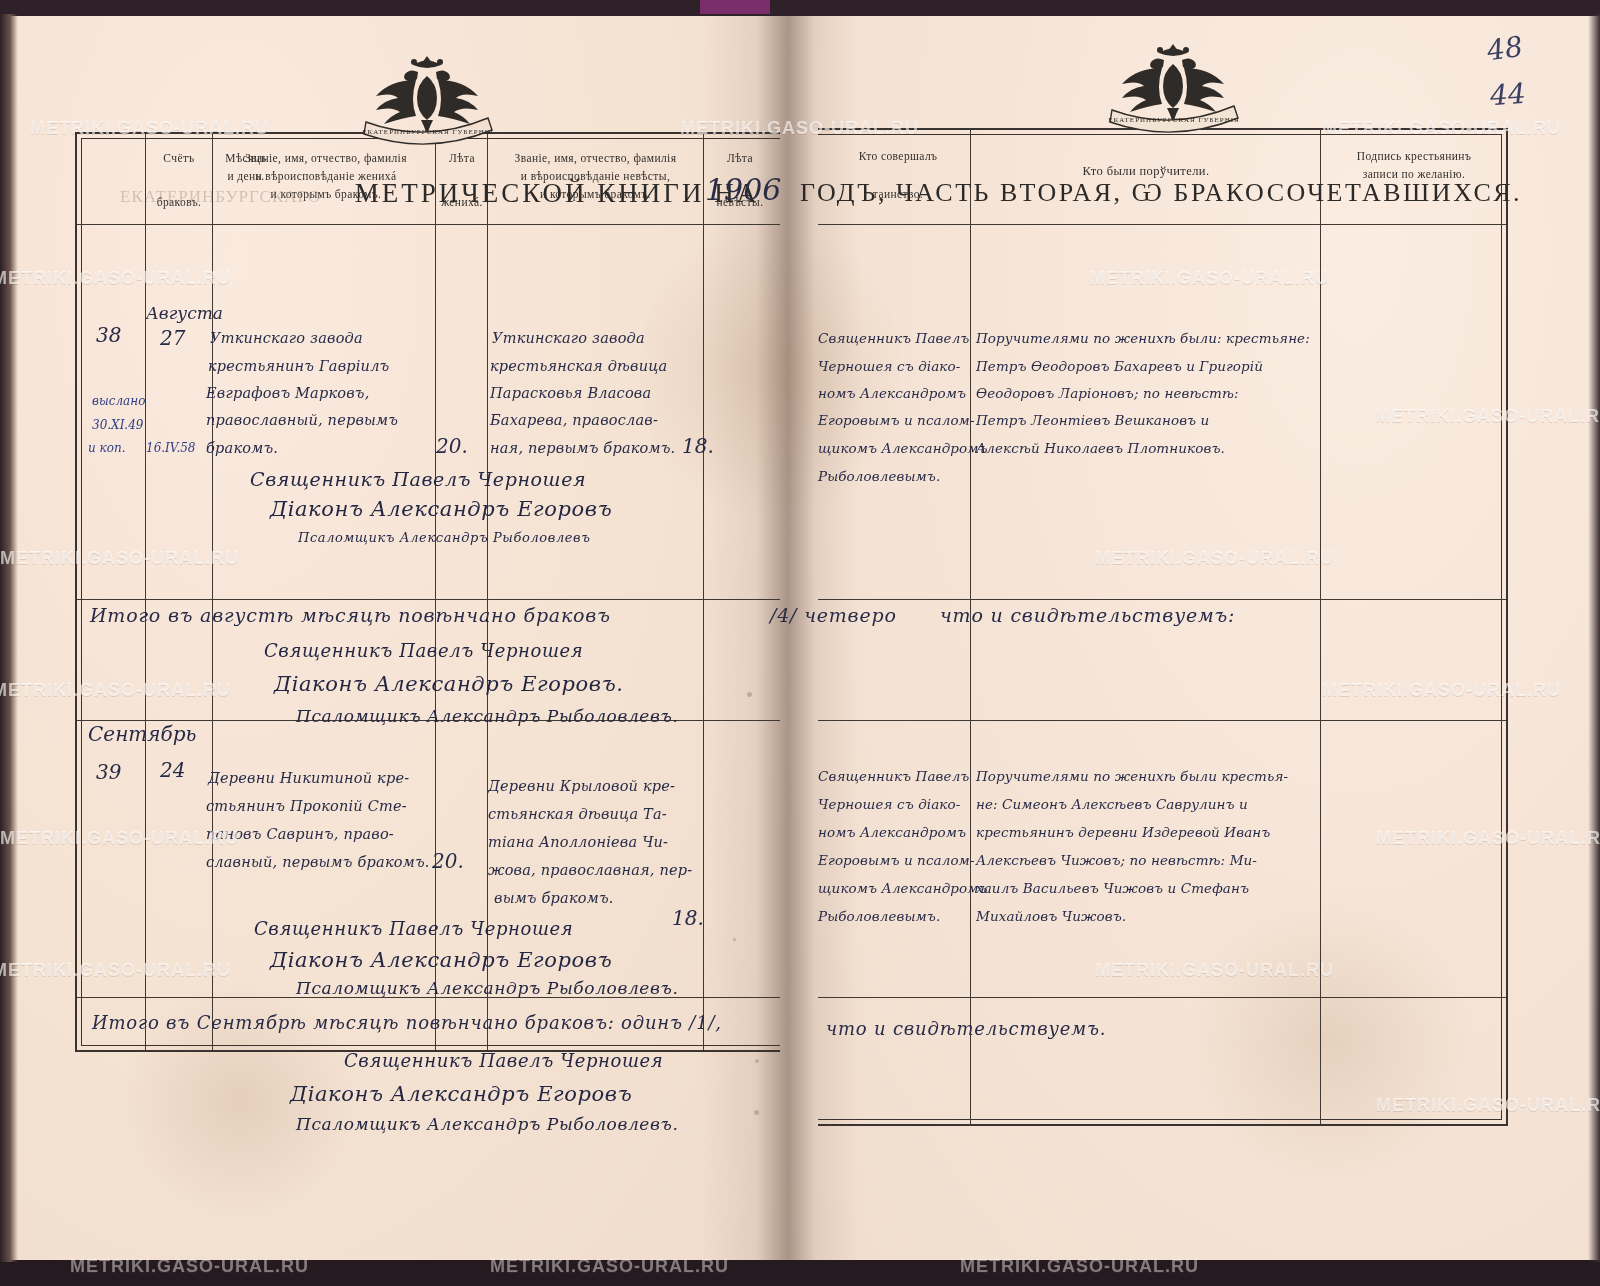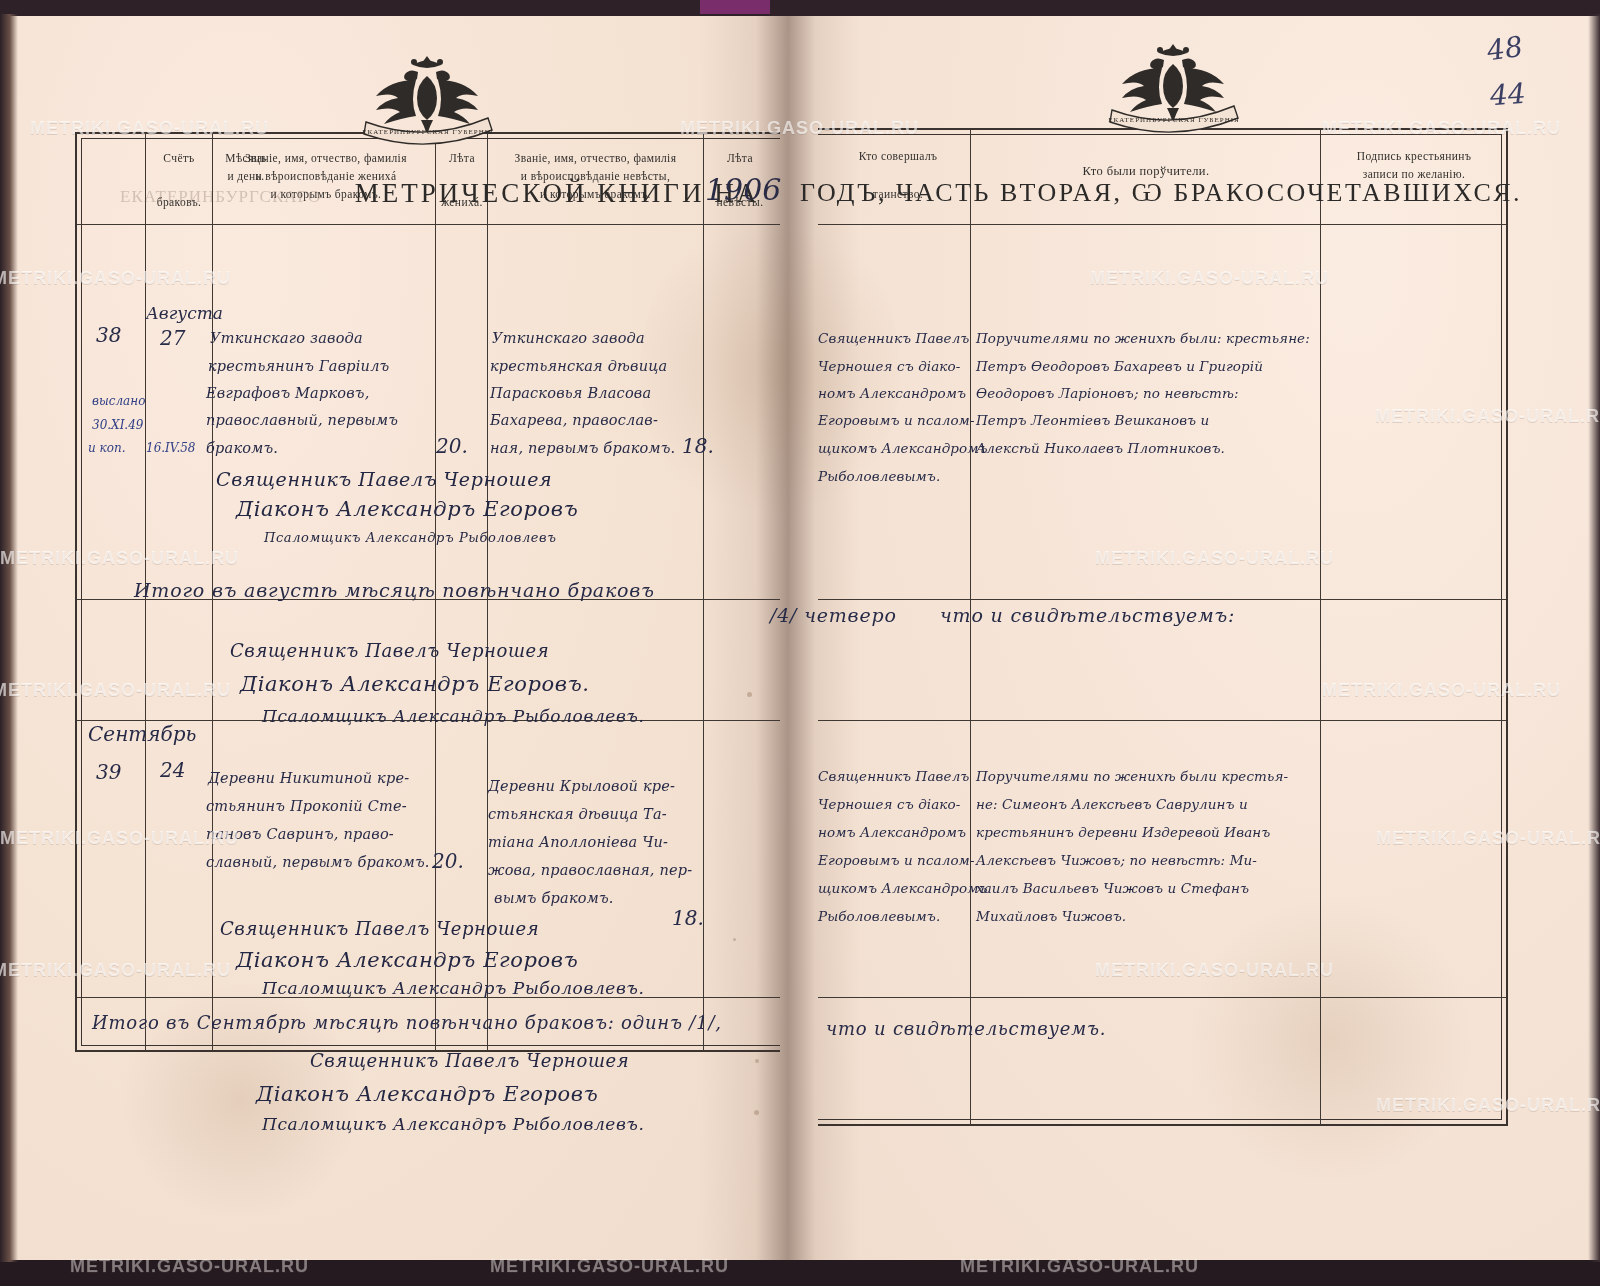"Священникъ Павелъ Черношея" .sig { margin-left: none -> 34px }
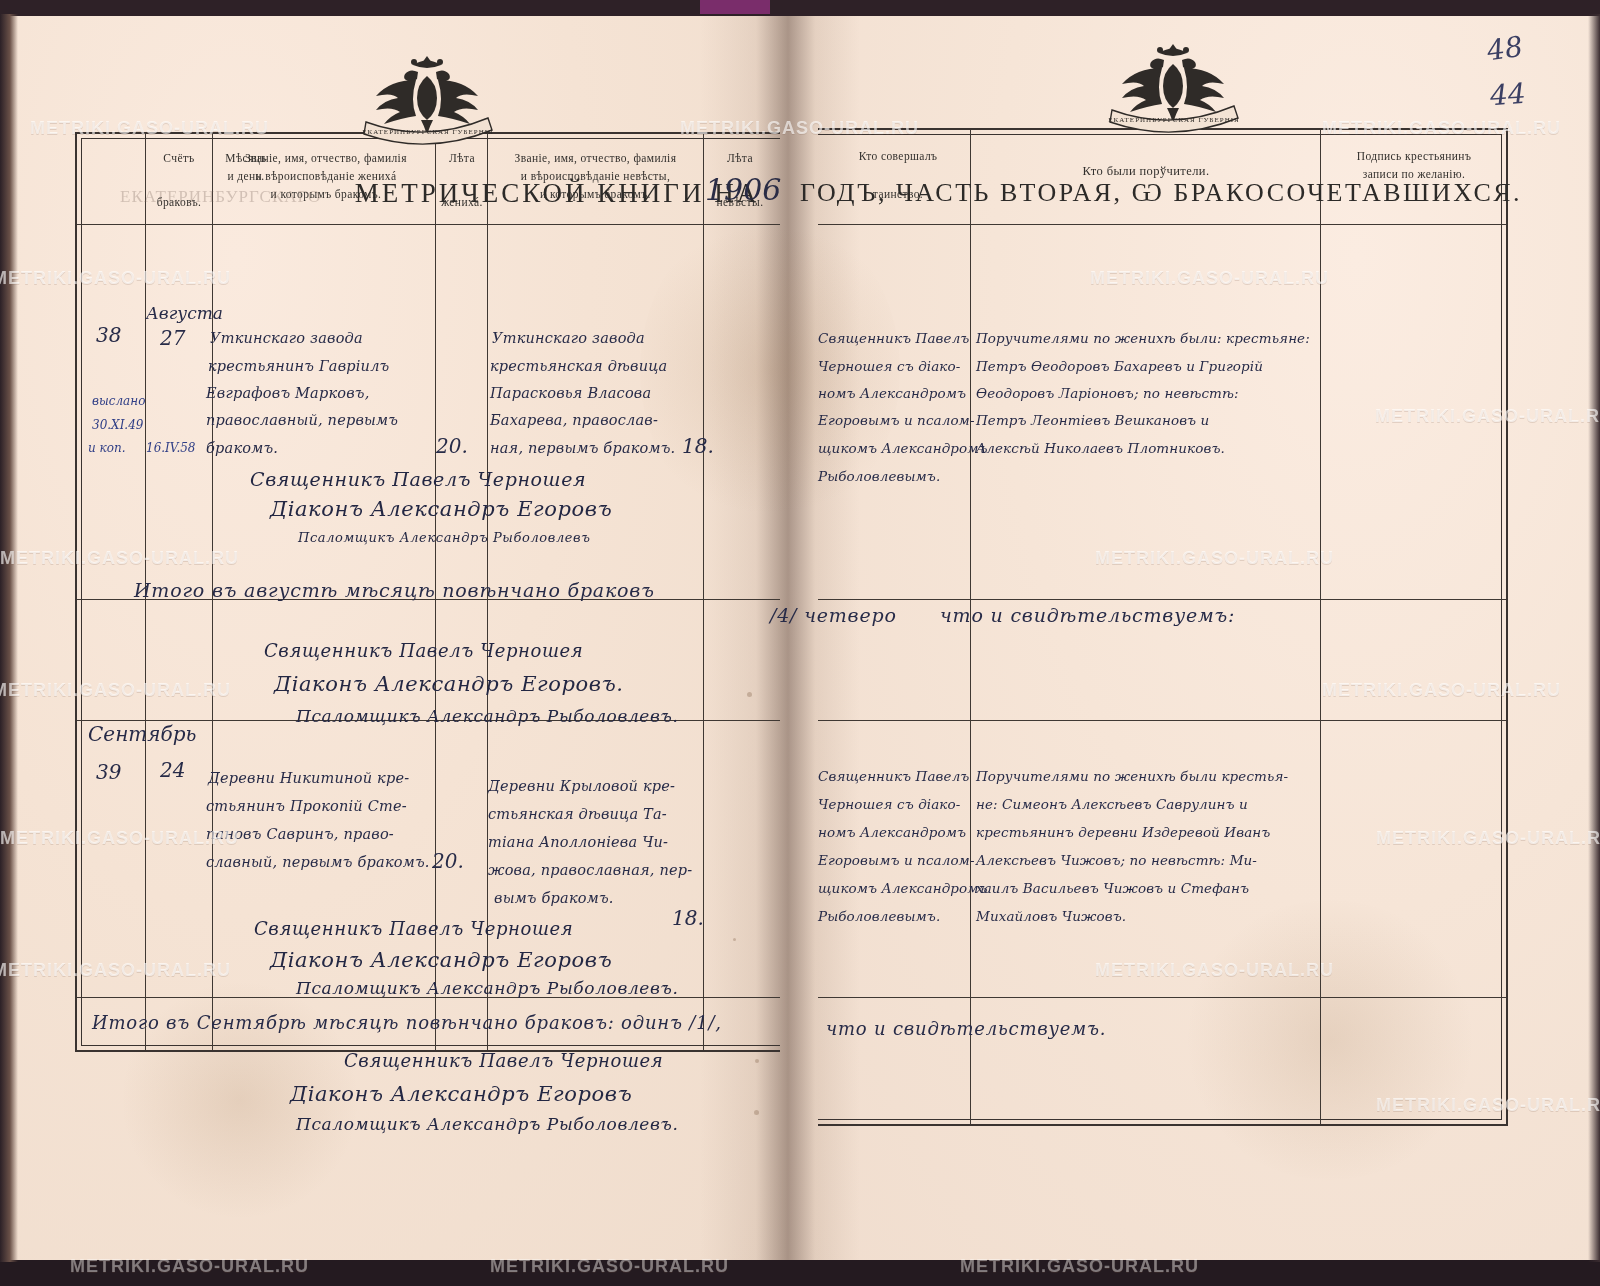"Итого въ августѣ мѣсяцѣ повѣнчано" div.hwline { margin-left: 44px -> none; top: 579px -> 604px }
